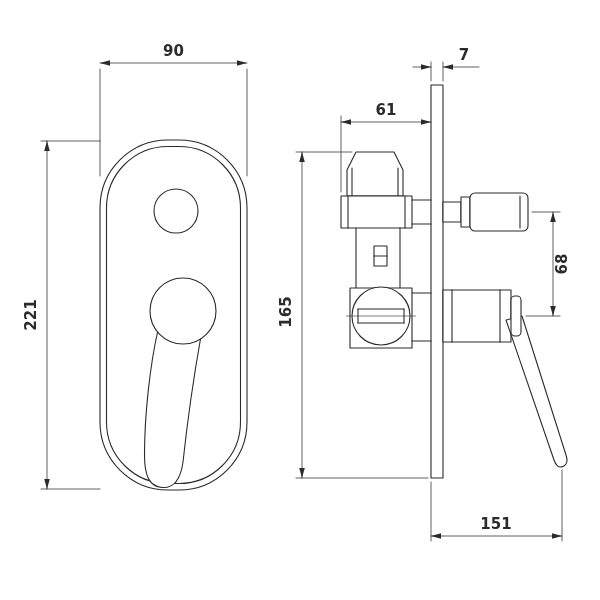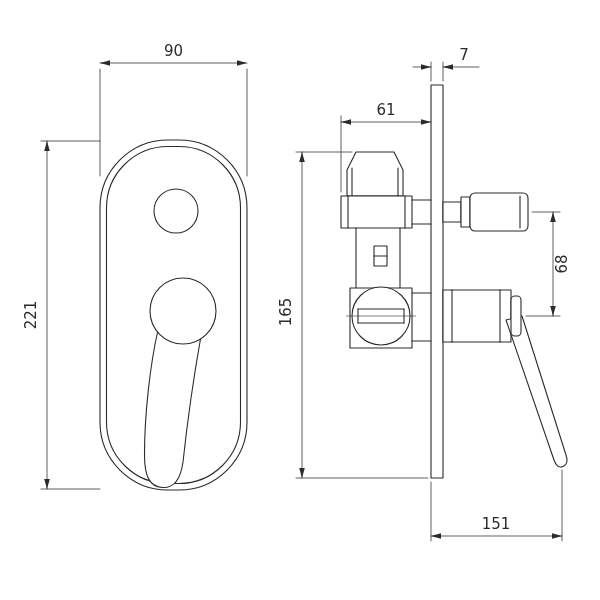"90" .stage { font-weight: none -> bold }
